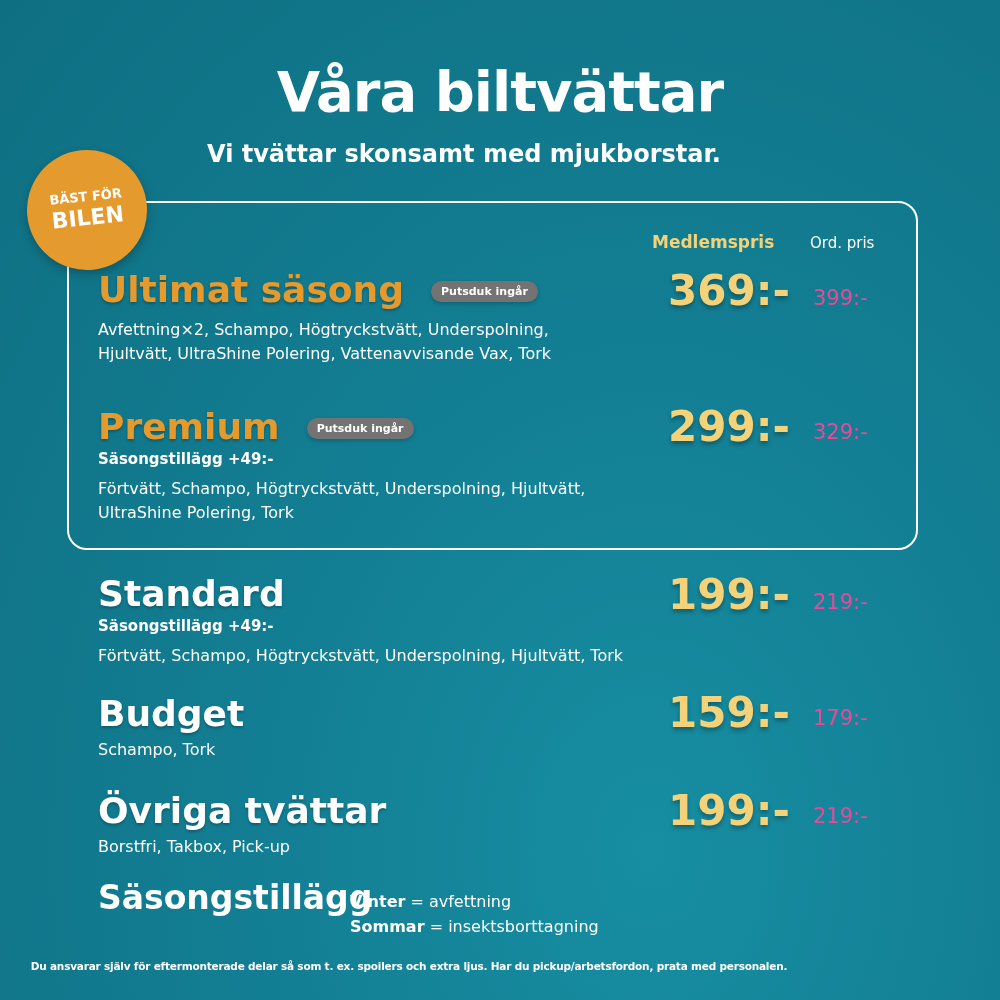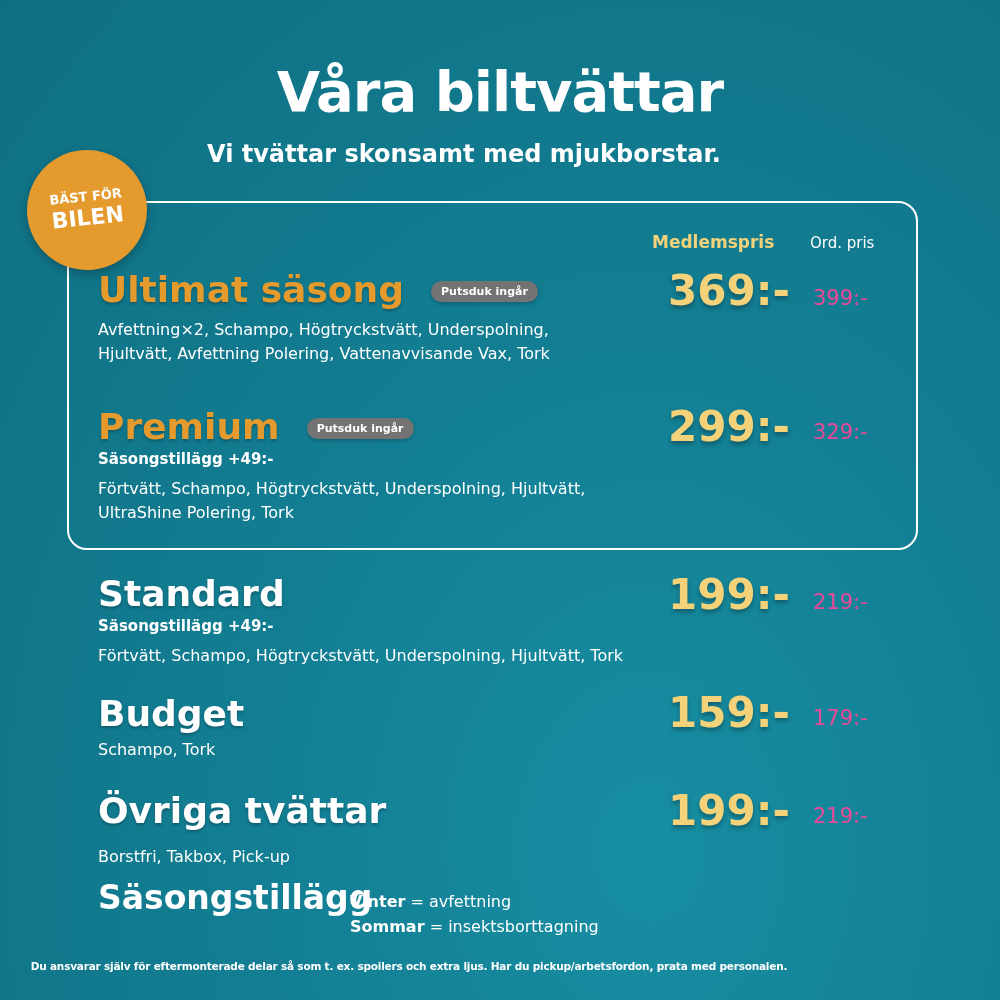"Hjultvätt, Avfettning Polering," div { text: Avfettning -> UltraShine }
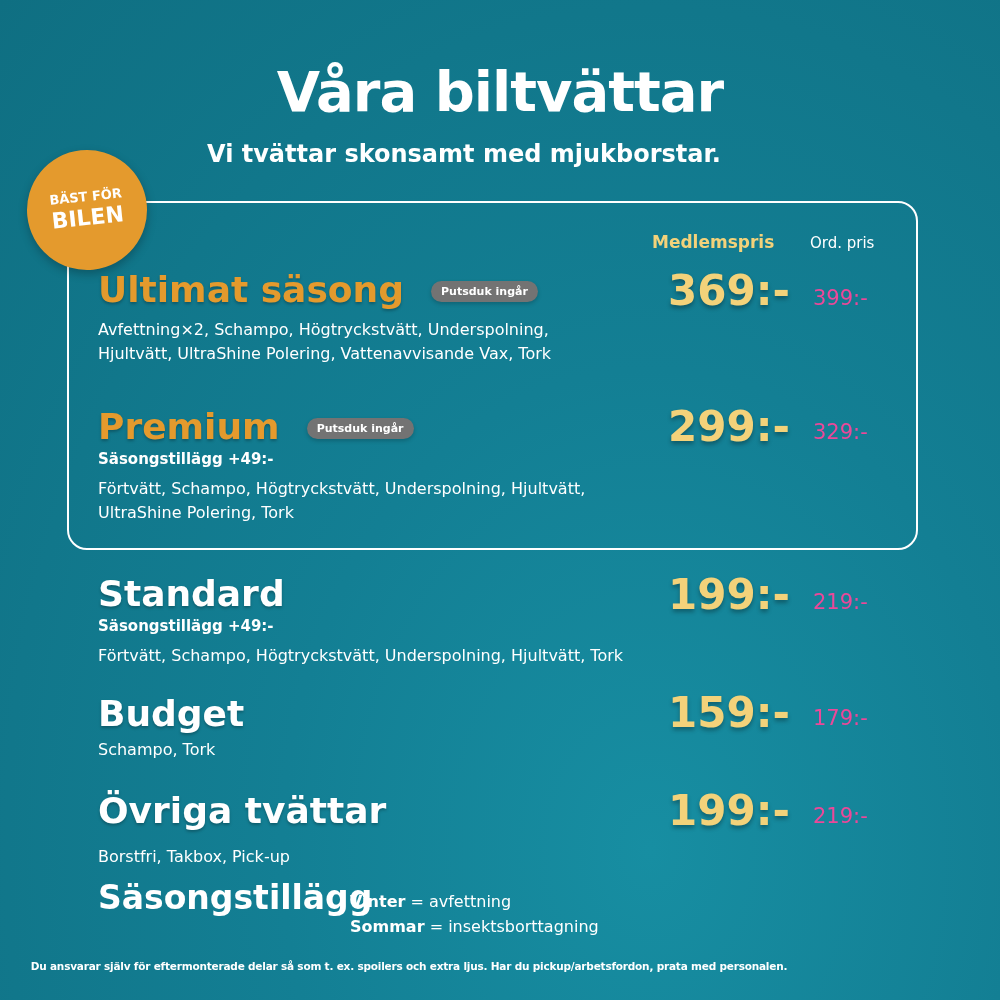"Borstfri, Takbox, Pick-up" div.desc { margin-top: 12px -> 2px }
